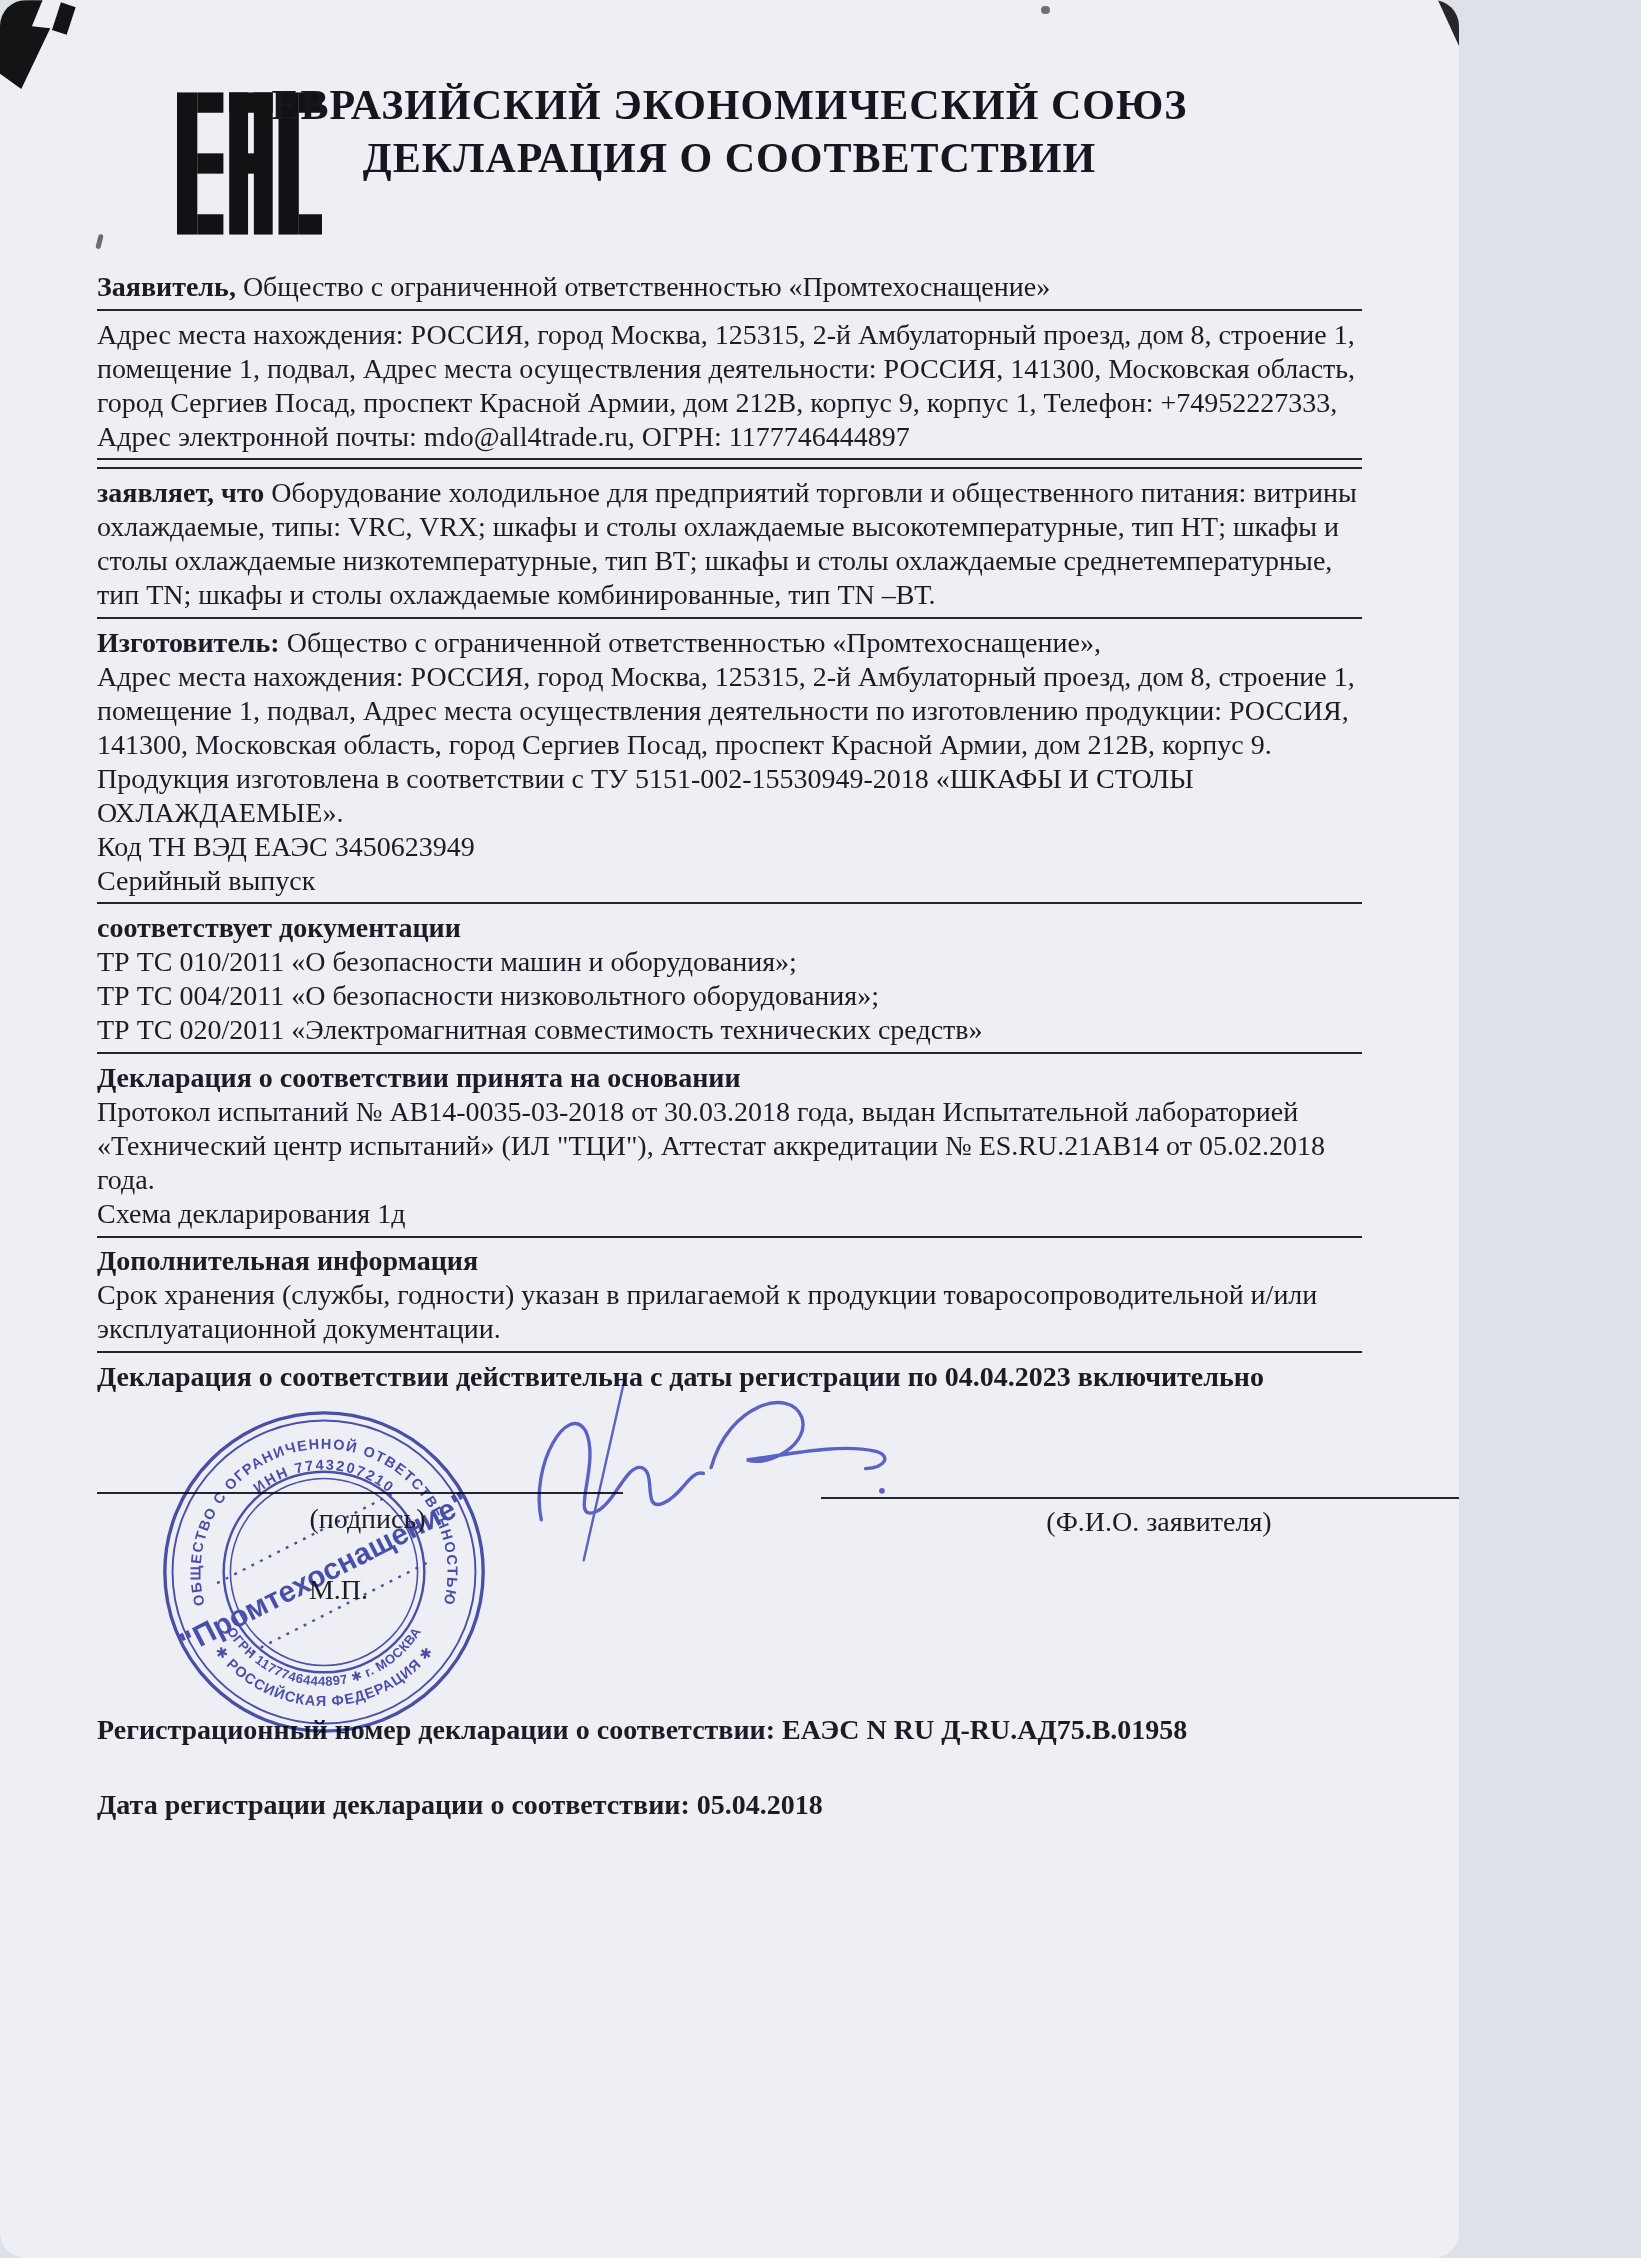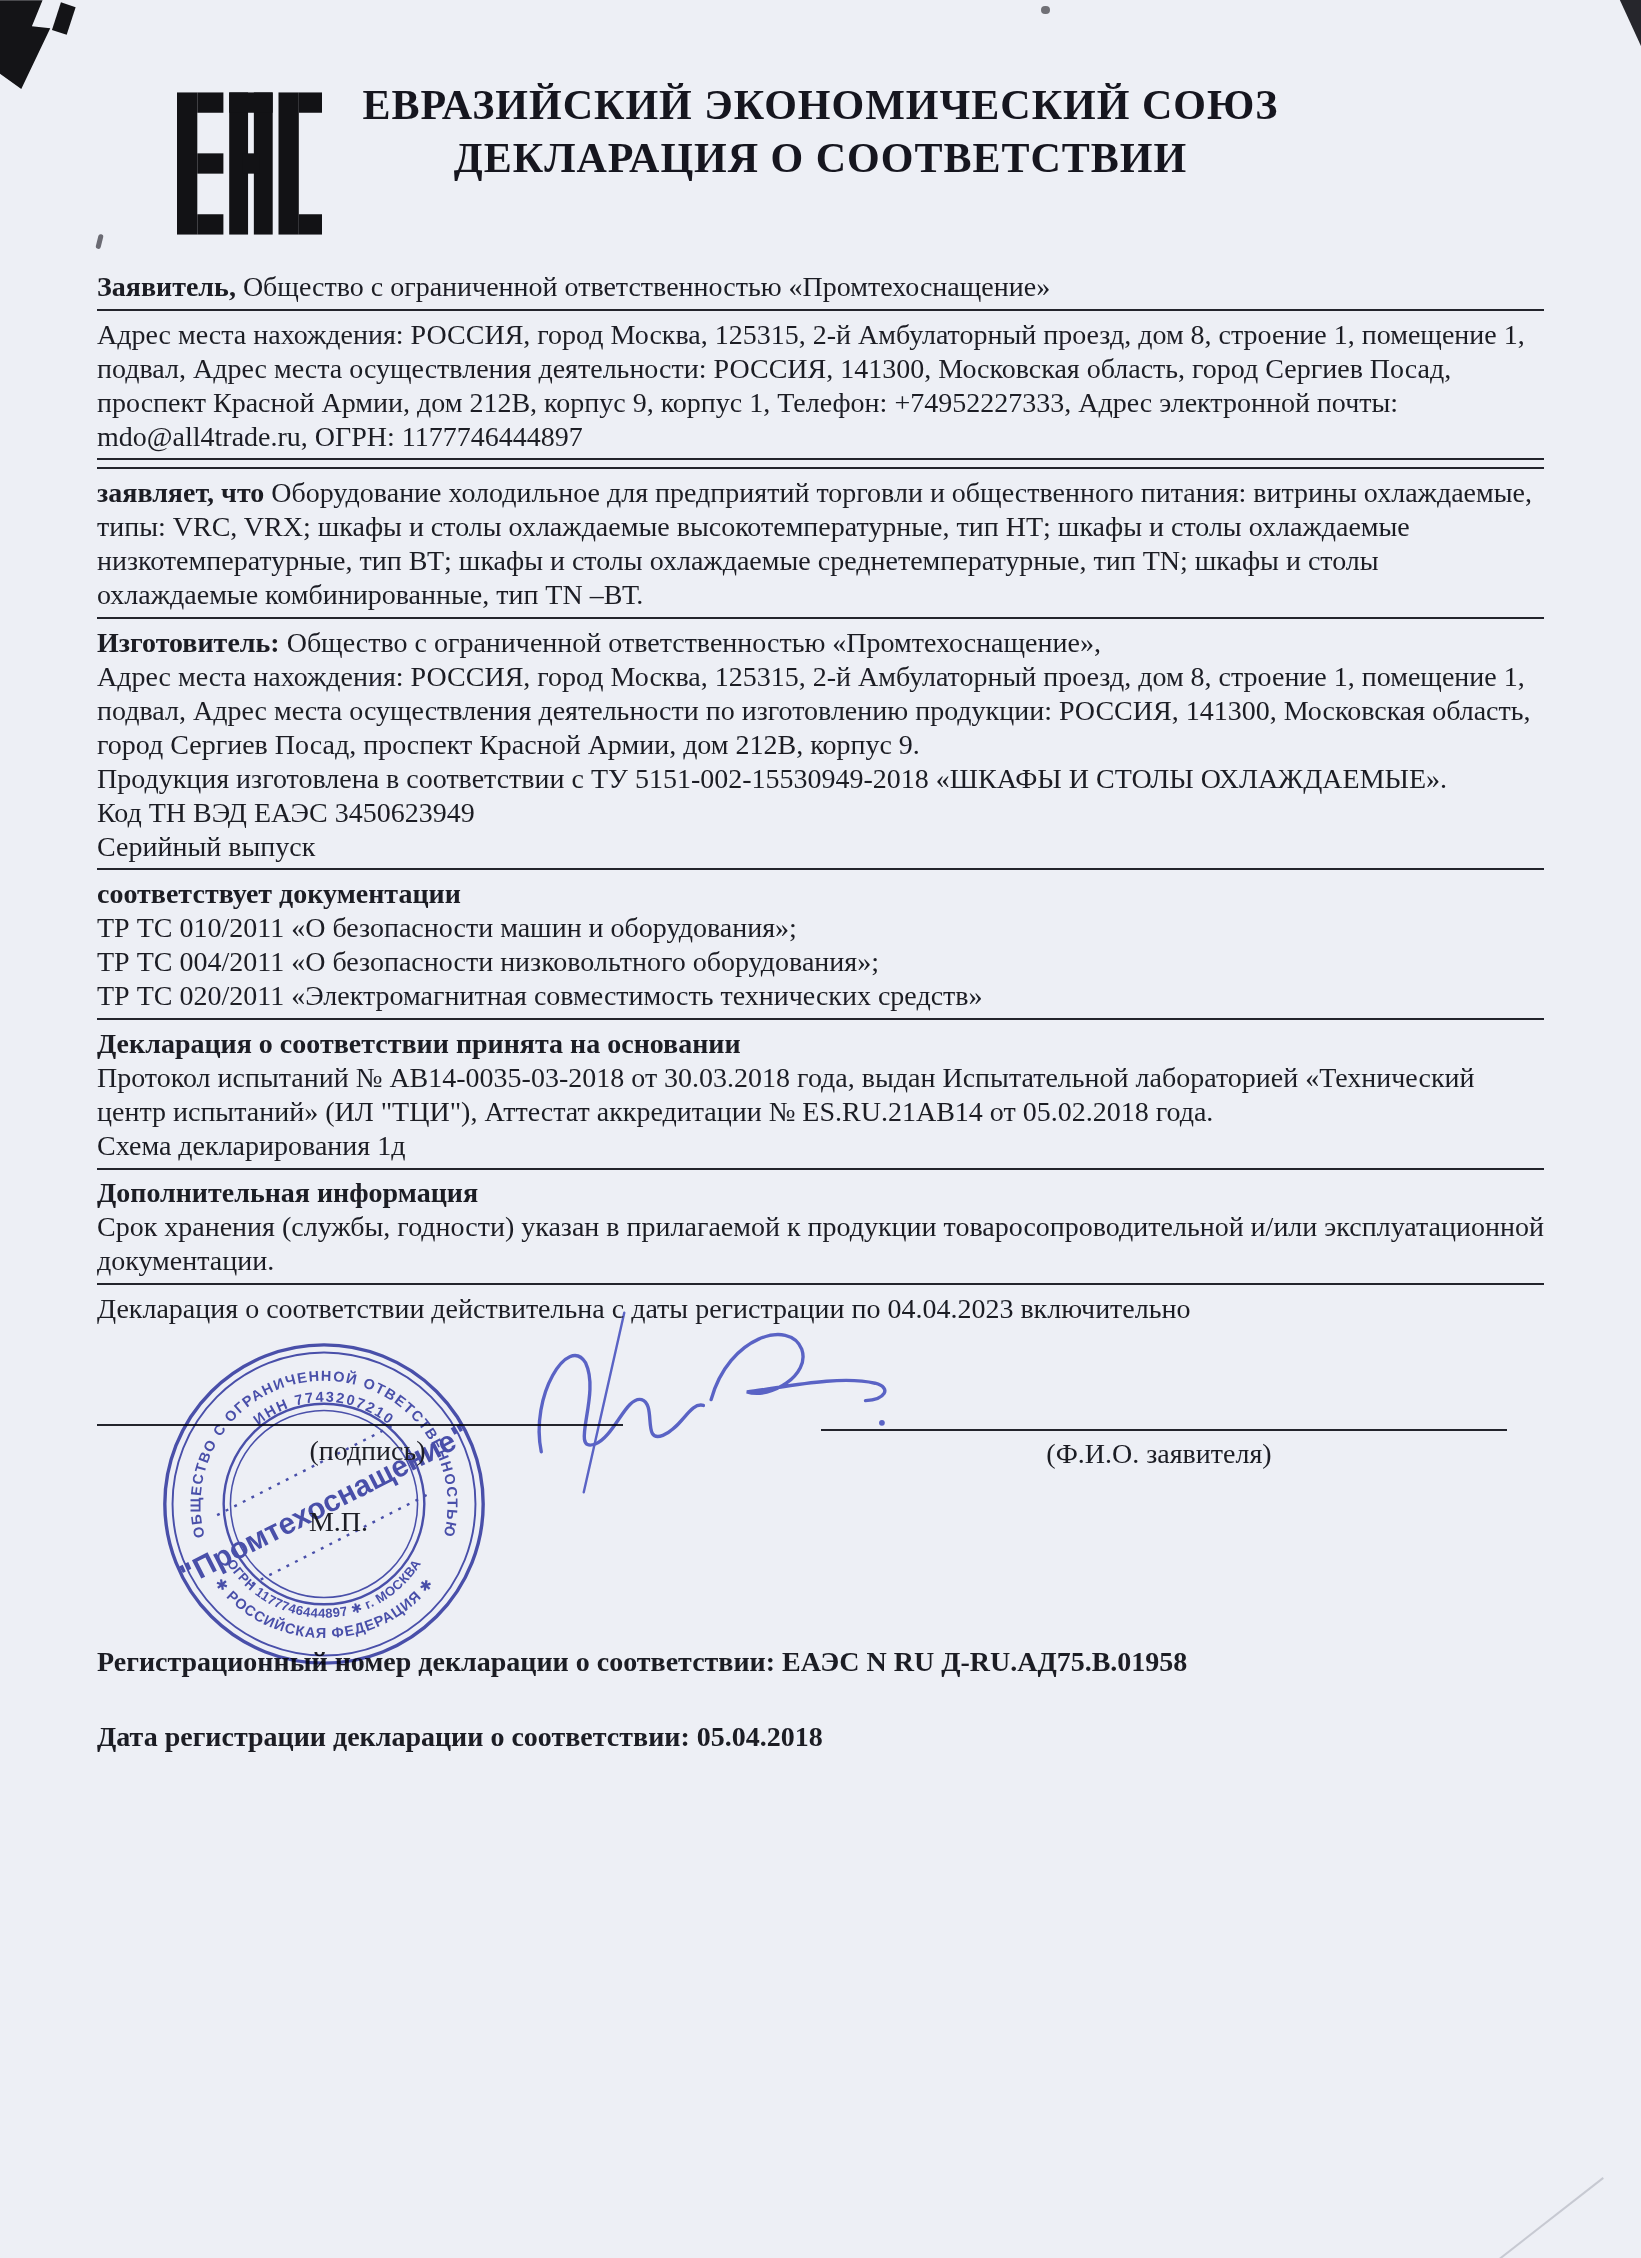"ЕВРАЗИЙСКИЙ ЭКОНОМИЧЕСКИЙ СОЮЗ" .page { border-radius: none -> 26px; width: 1641px -> 1459px }
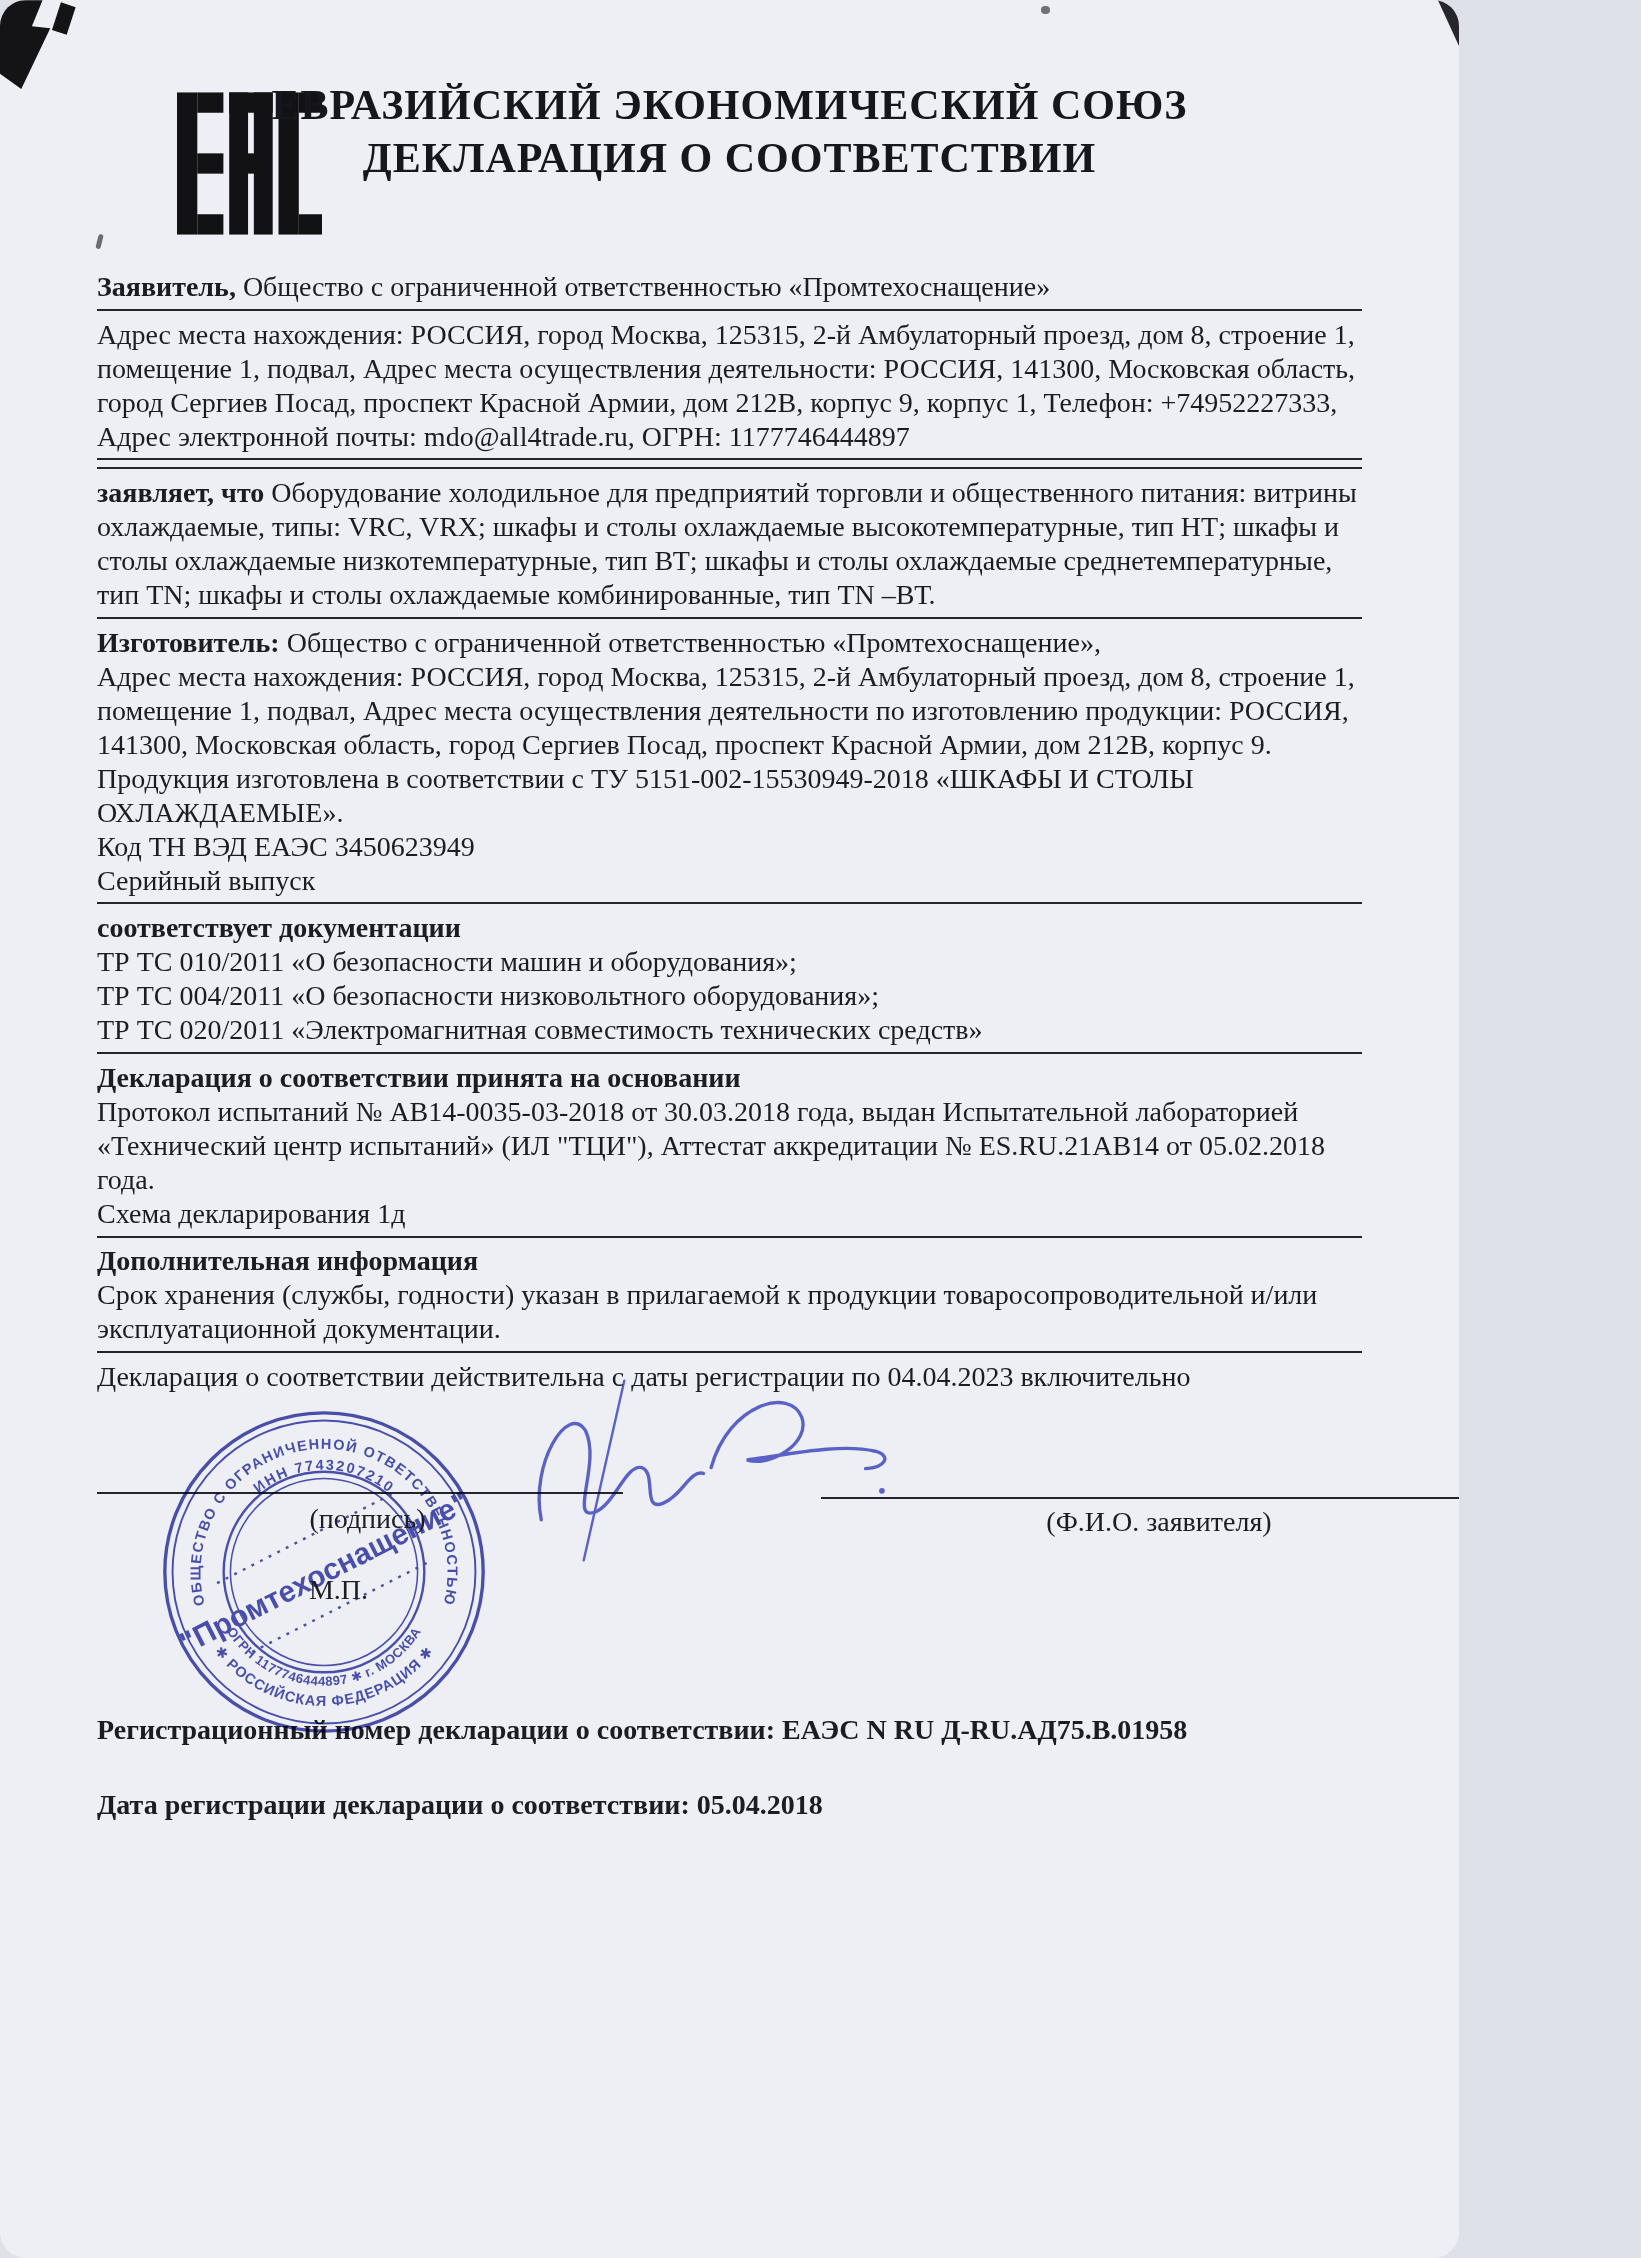"Декларация о соответствии действительна" .bold-line { font-weight: normal -> bold }
